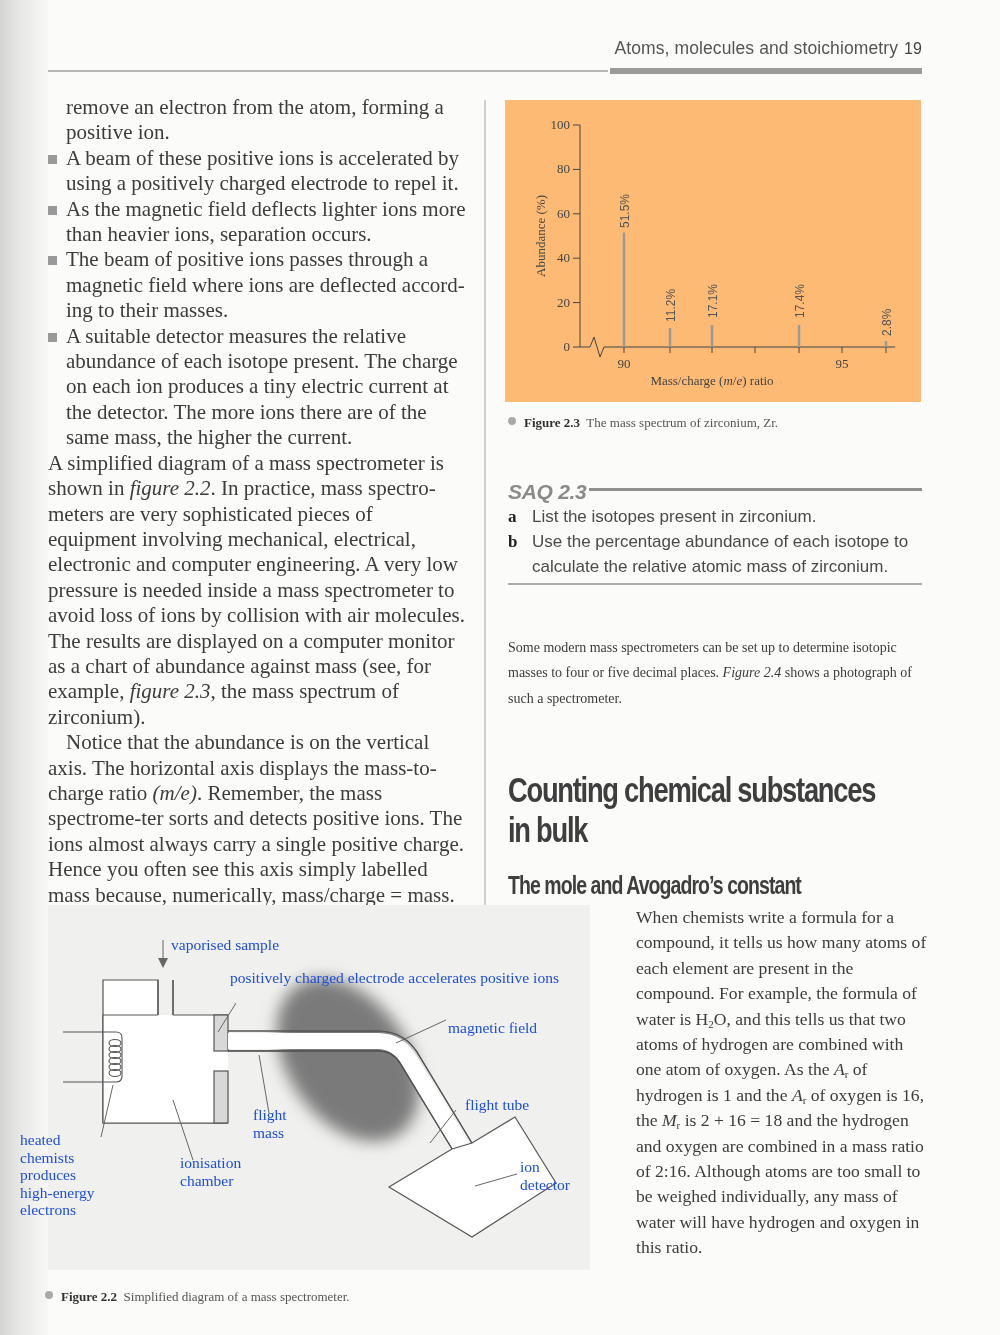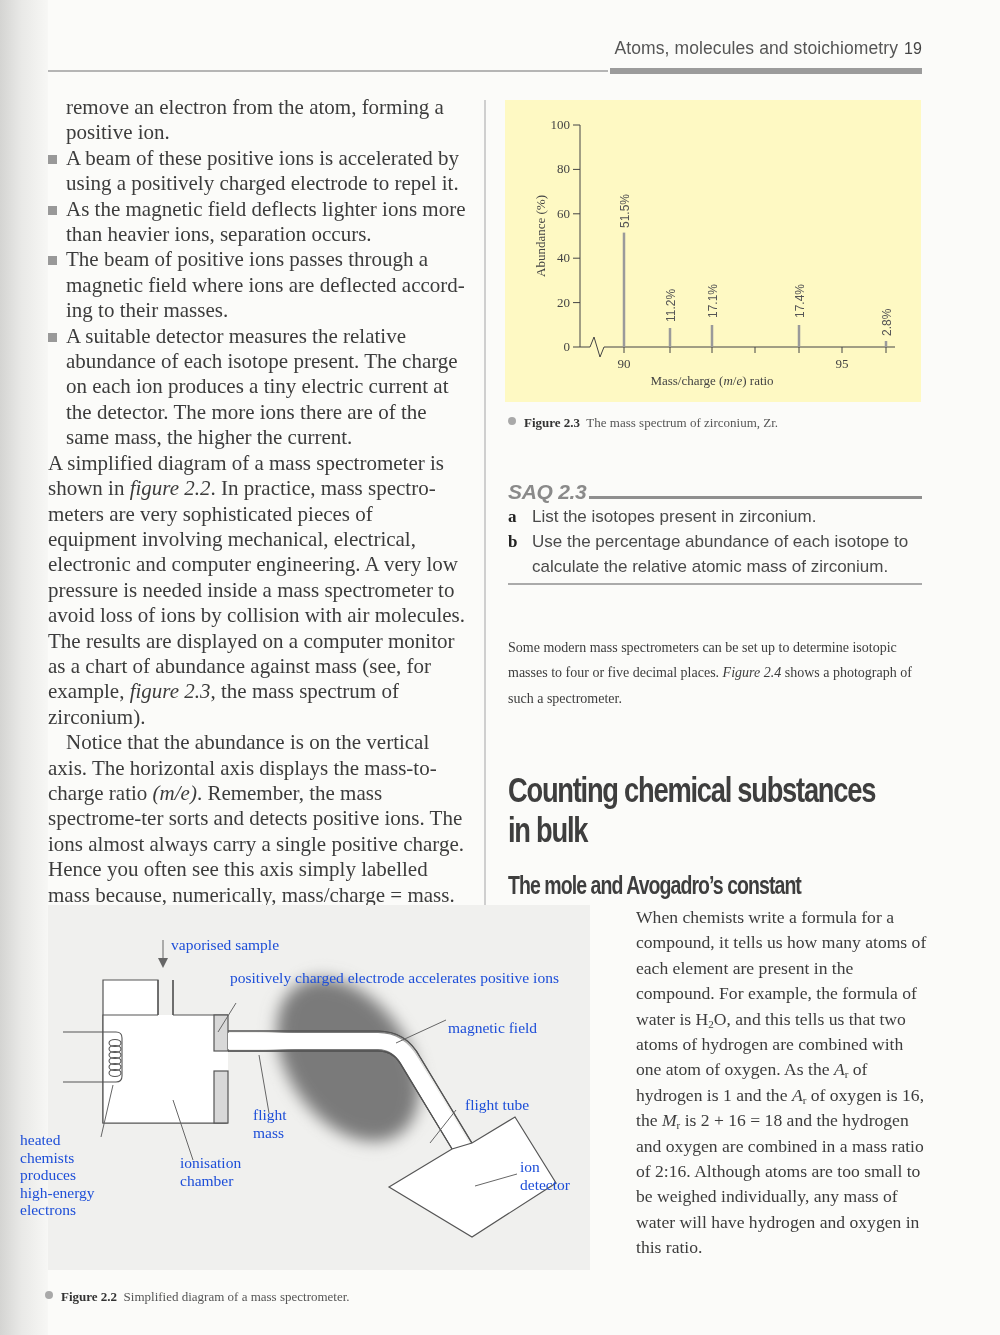"100" .chart-panel { background: #fef9c3 -> #fdba74 }
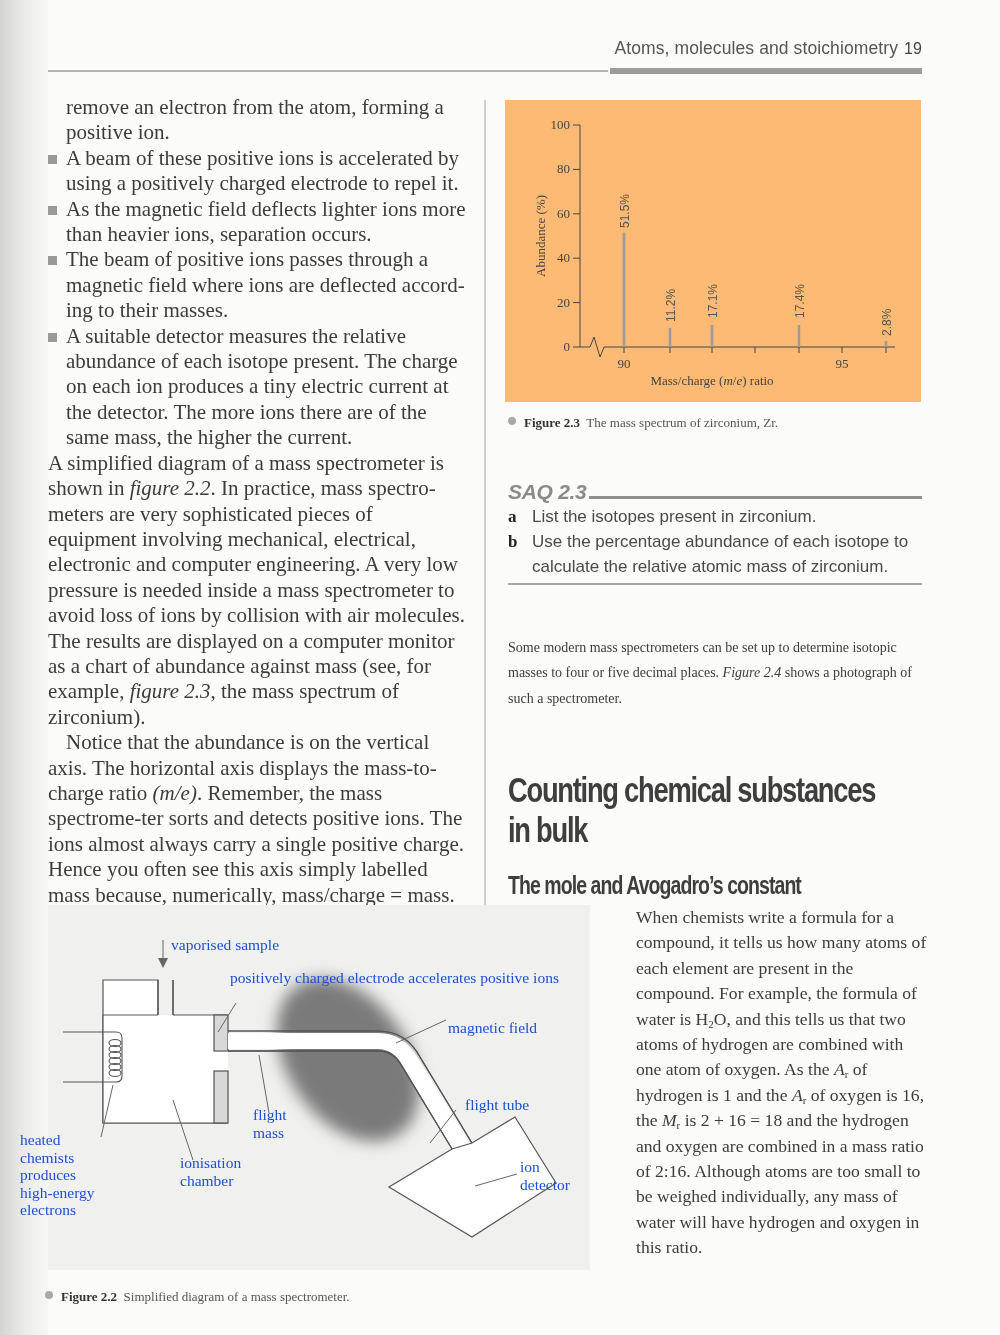"SAQ 2.3" .saq-title { align-items: flex-end -> center }
